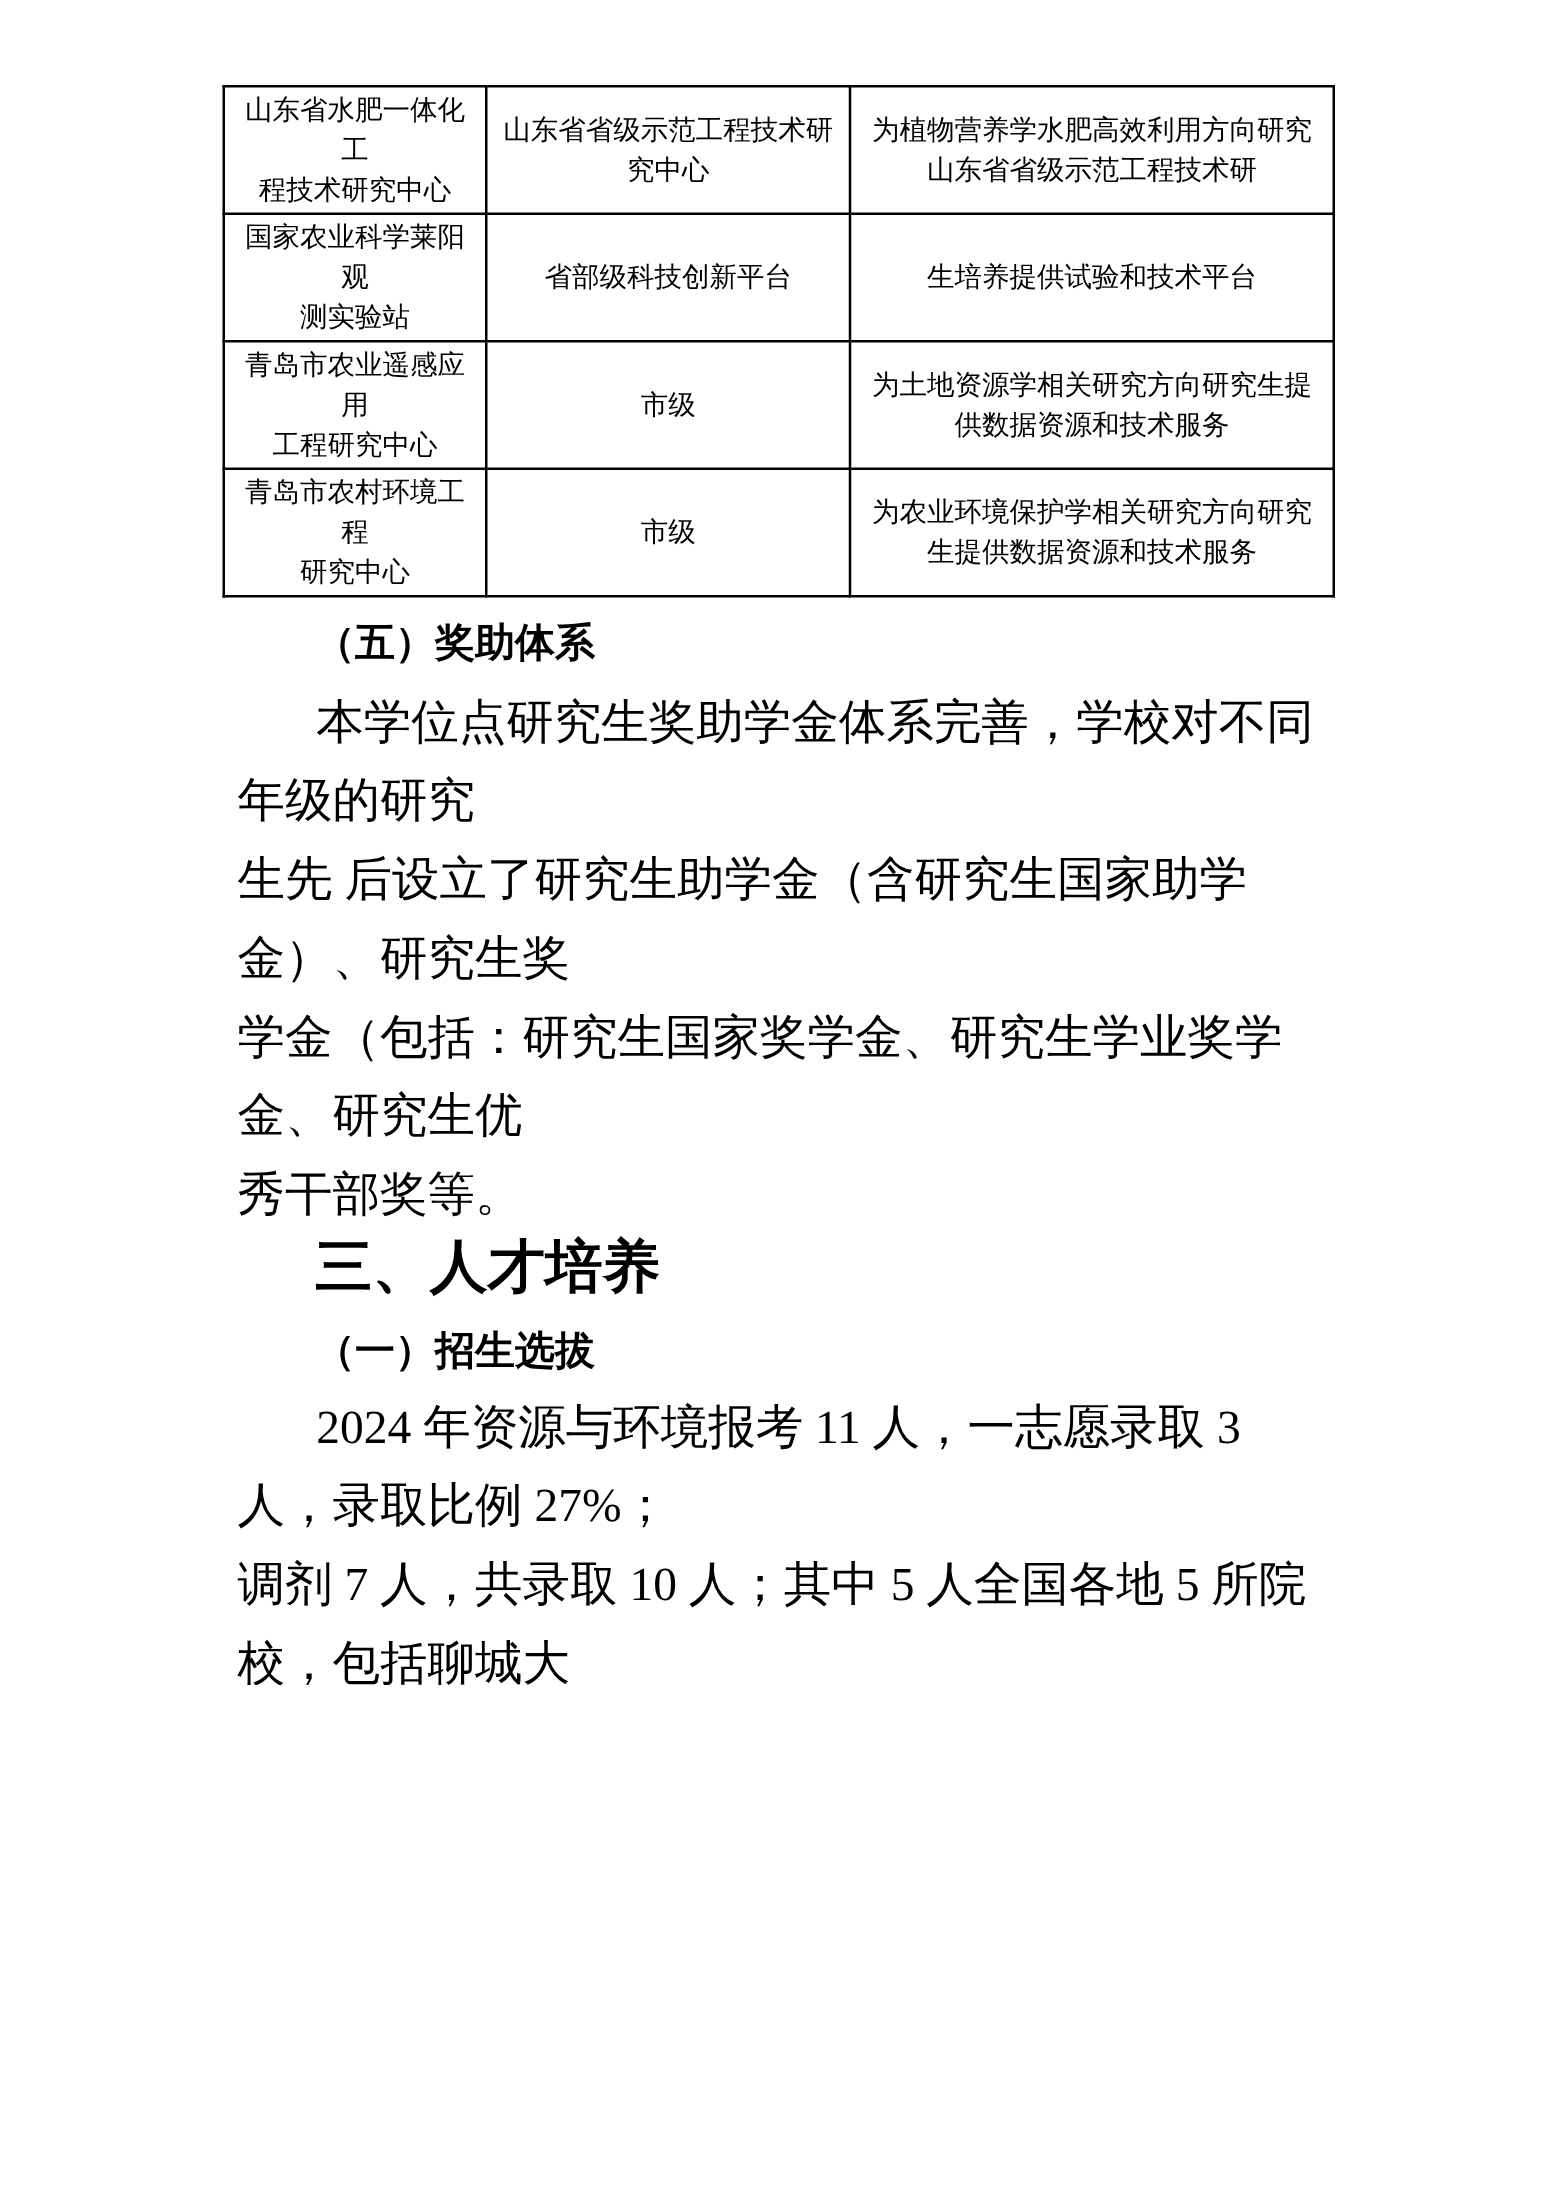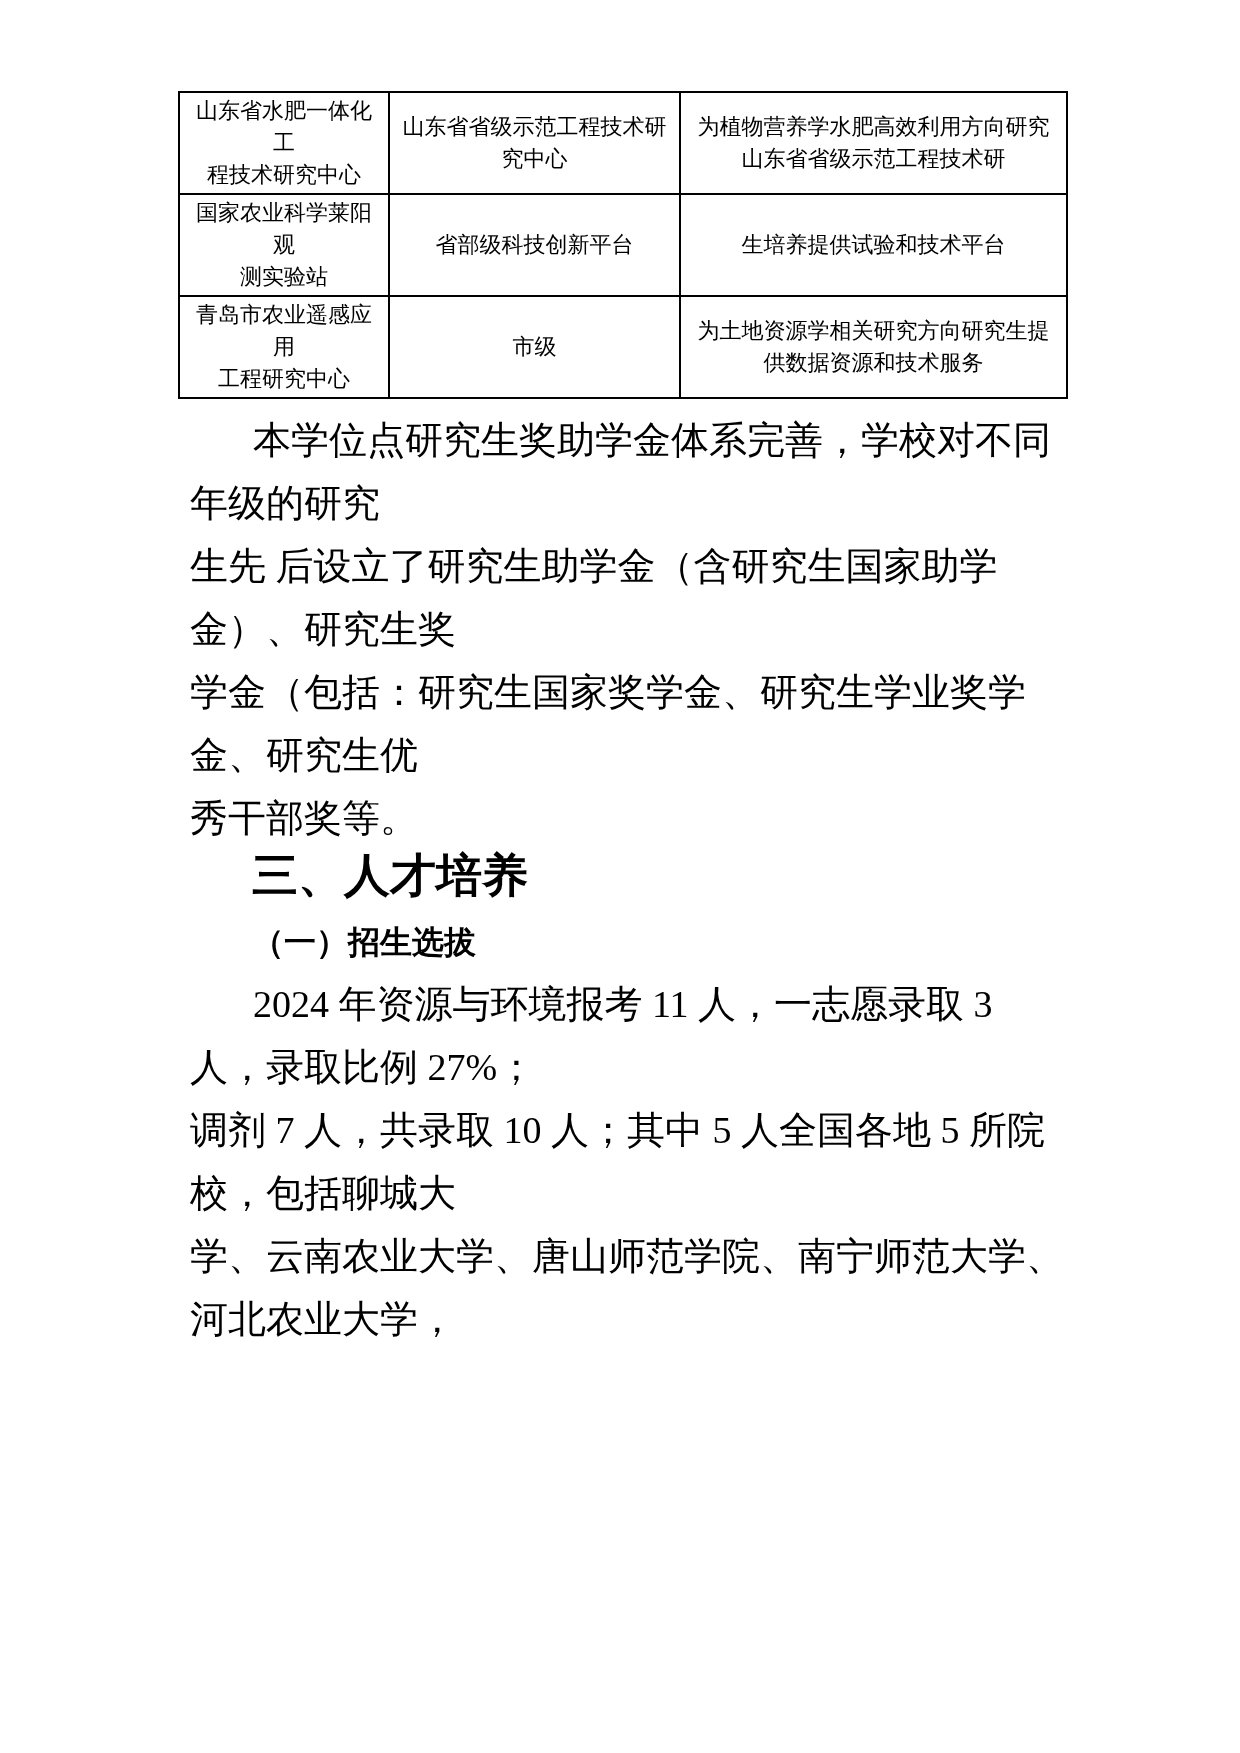"山东省水肥一体化工" .page { padding-top: 91px -> 68px }
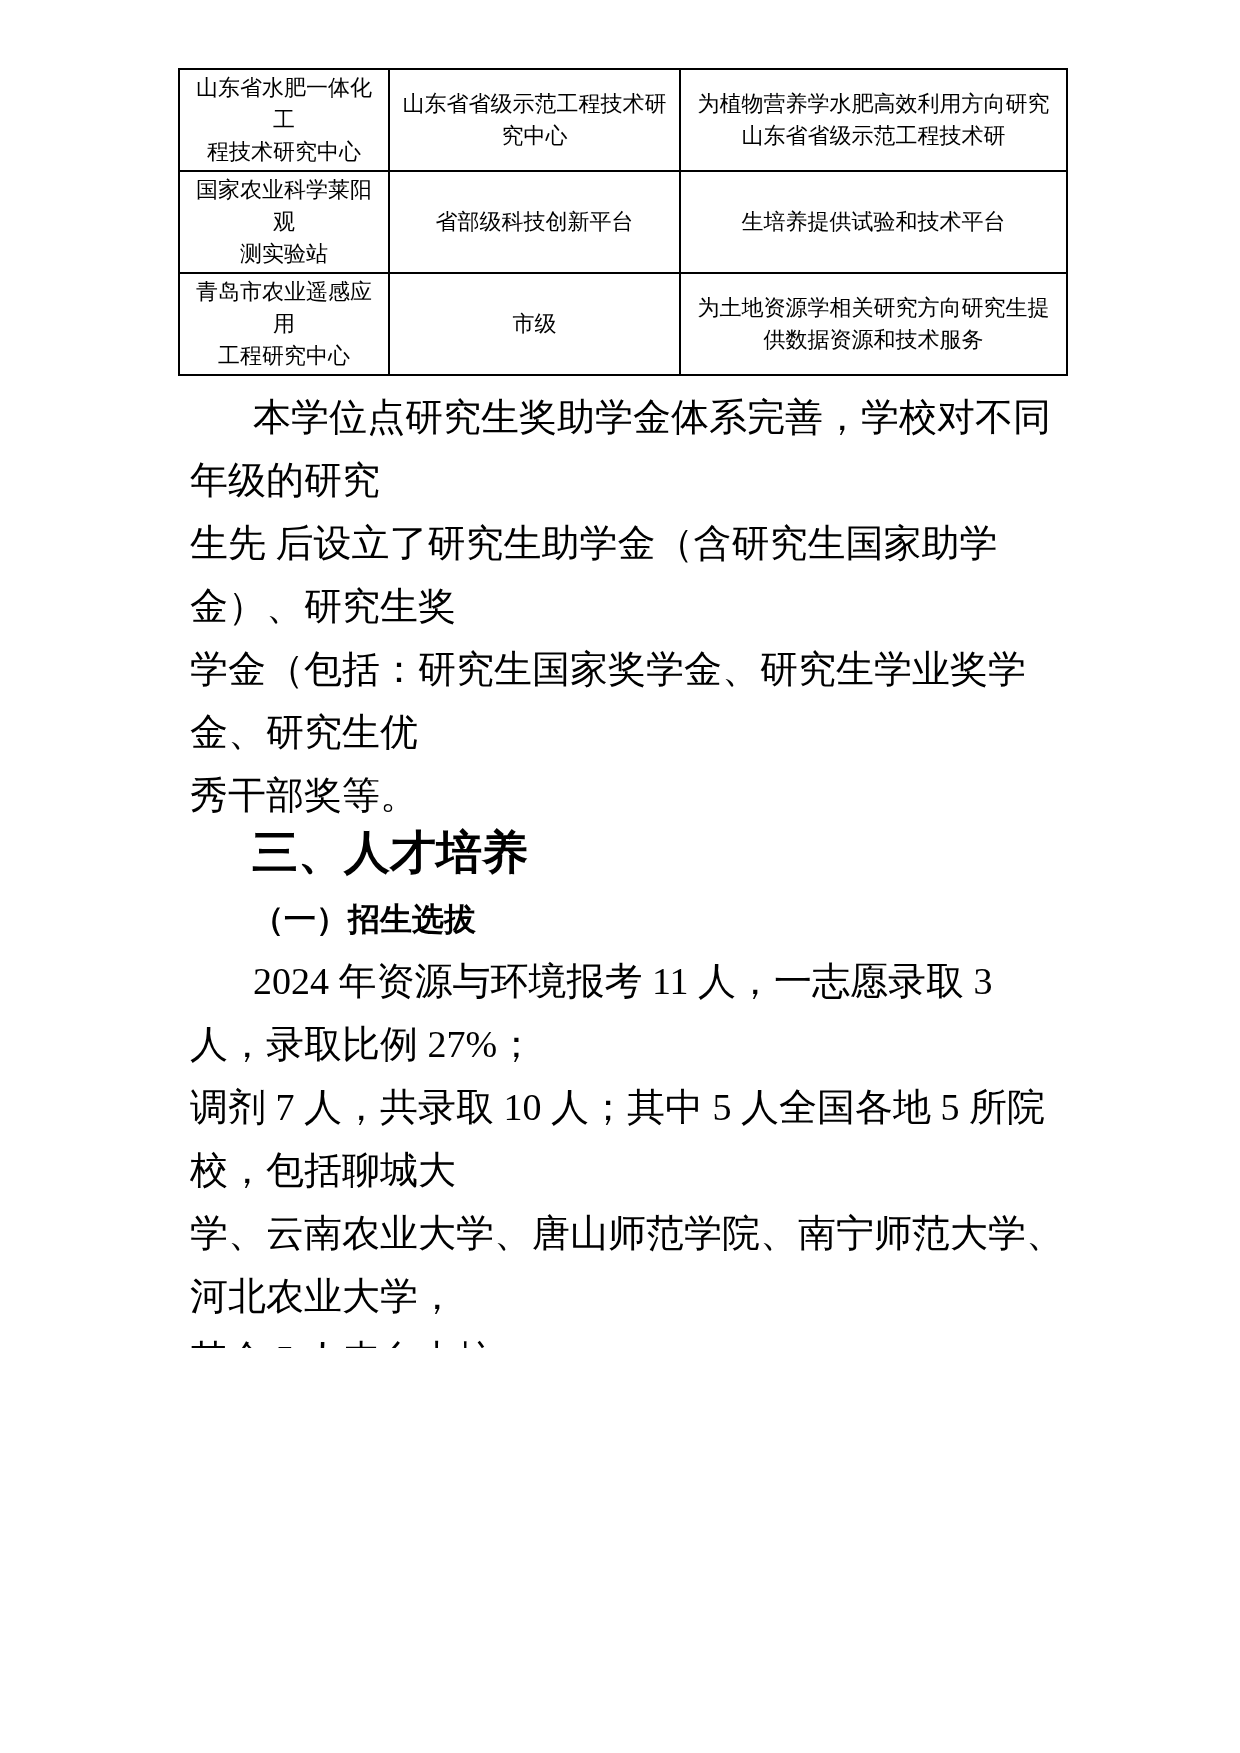"青岛市农村环境工程" tr { html: none -> <tr> <td>青岛市农村环境工程 研究中心</td> <td>市级</td> <td>为农业环境保护学相关研究方向研究 生提供数据资源和技术服务</td> </tr> }
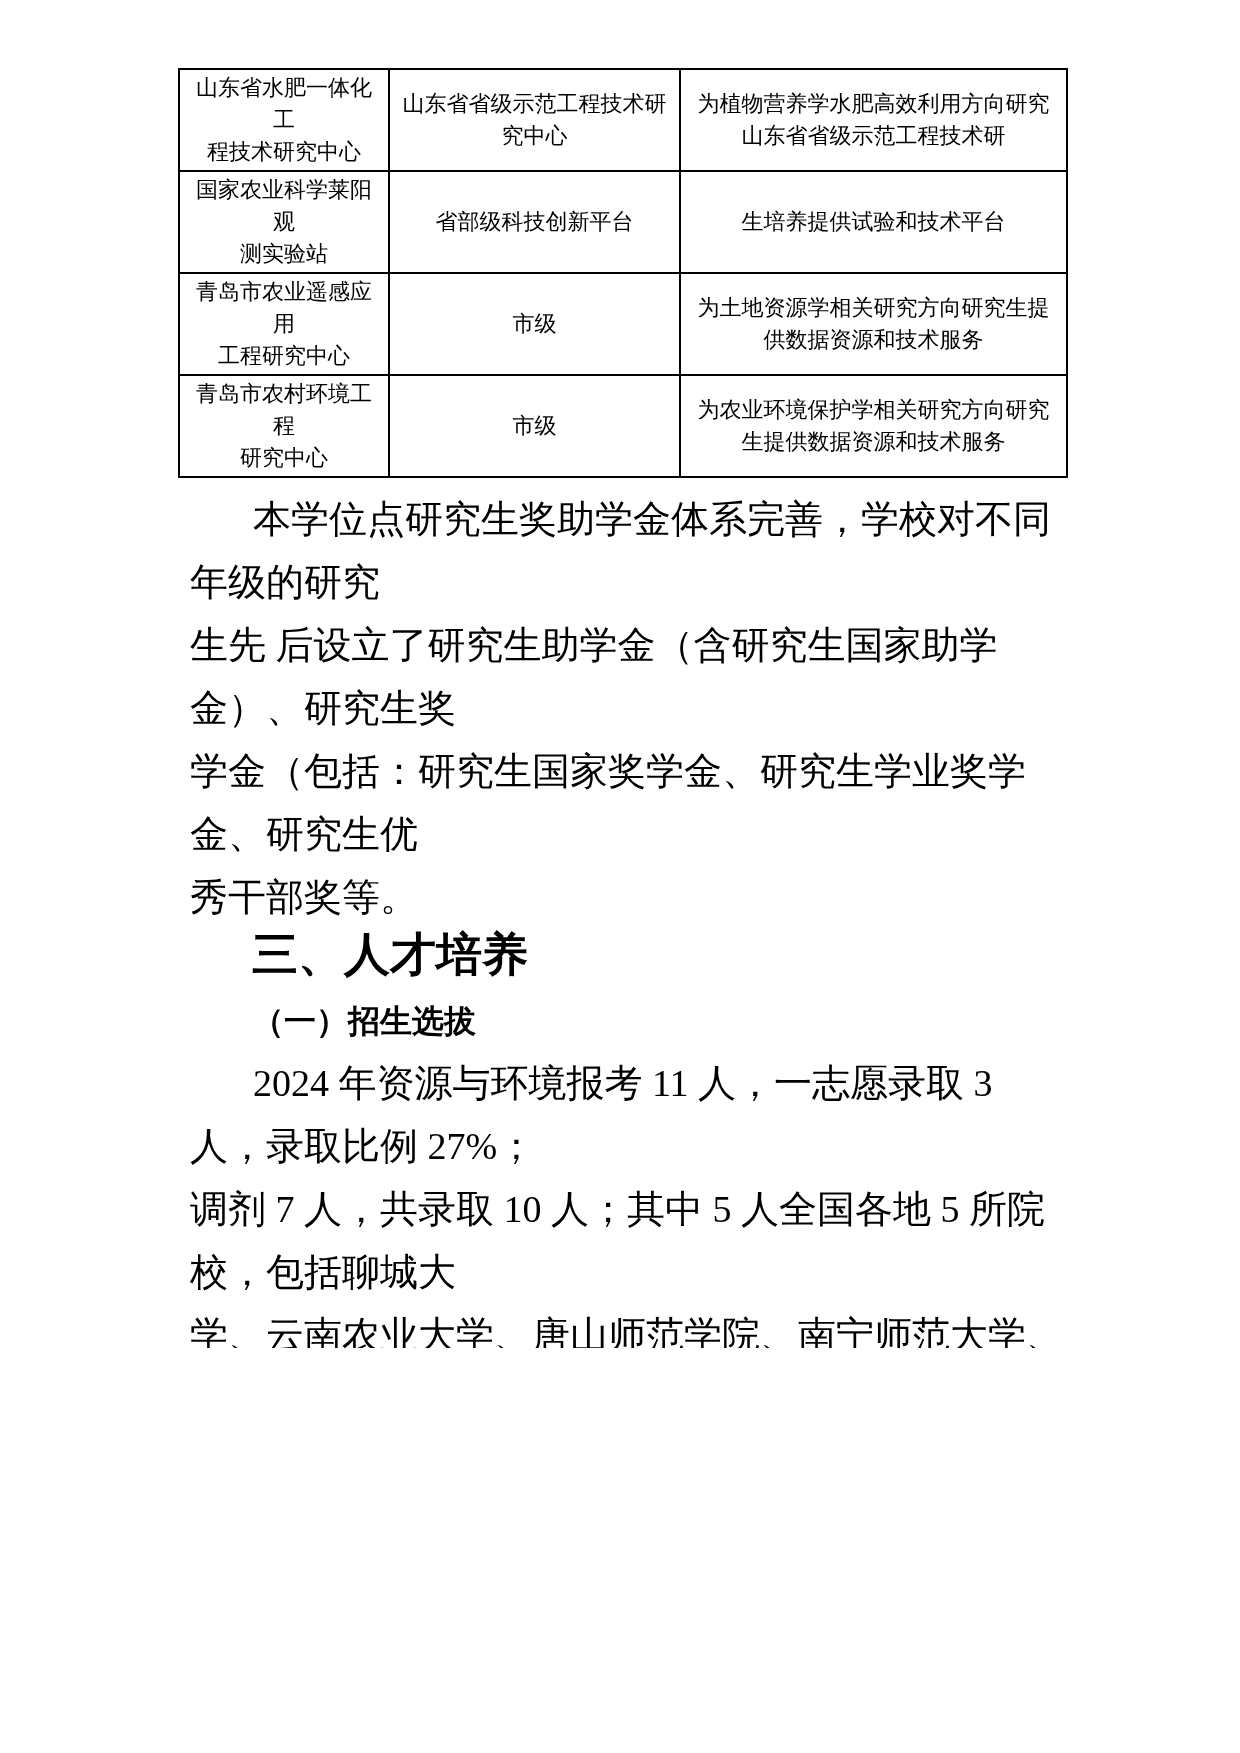"（五）奖助体系" div.h-sub { html: none -> <div>（五）奖助体系</div> }
